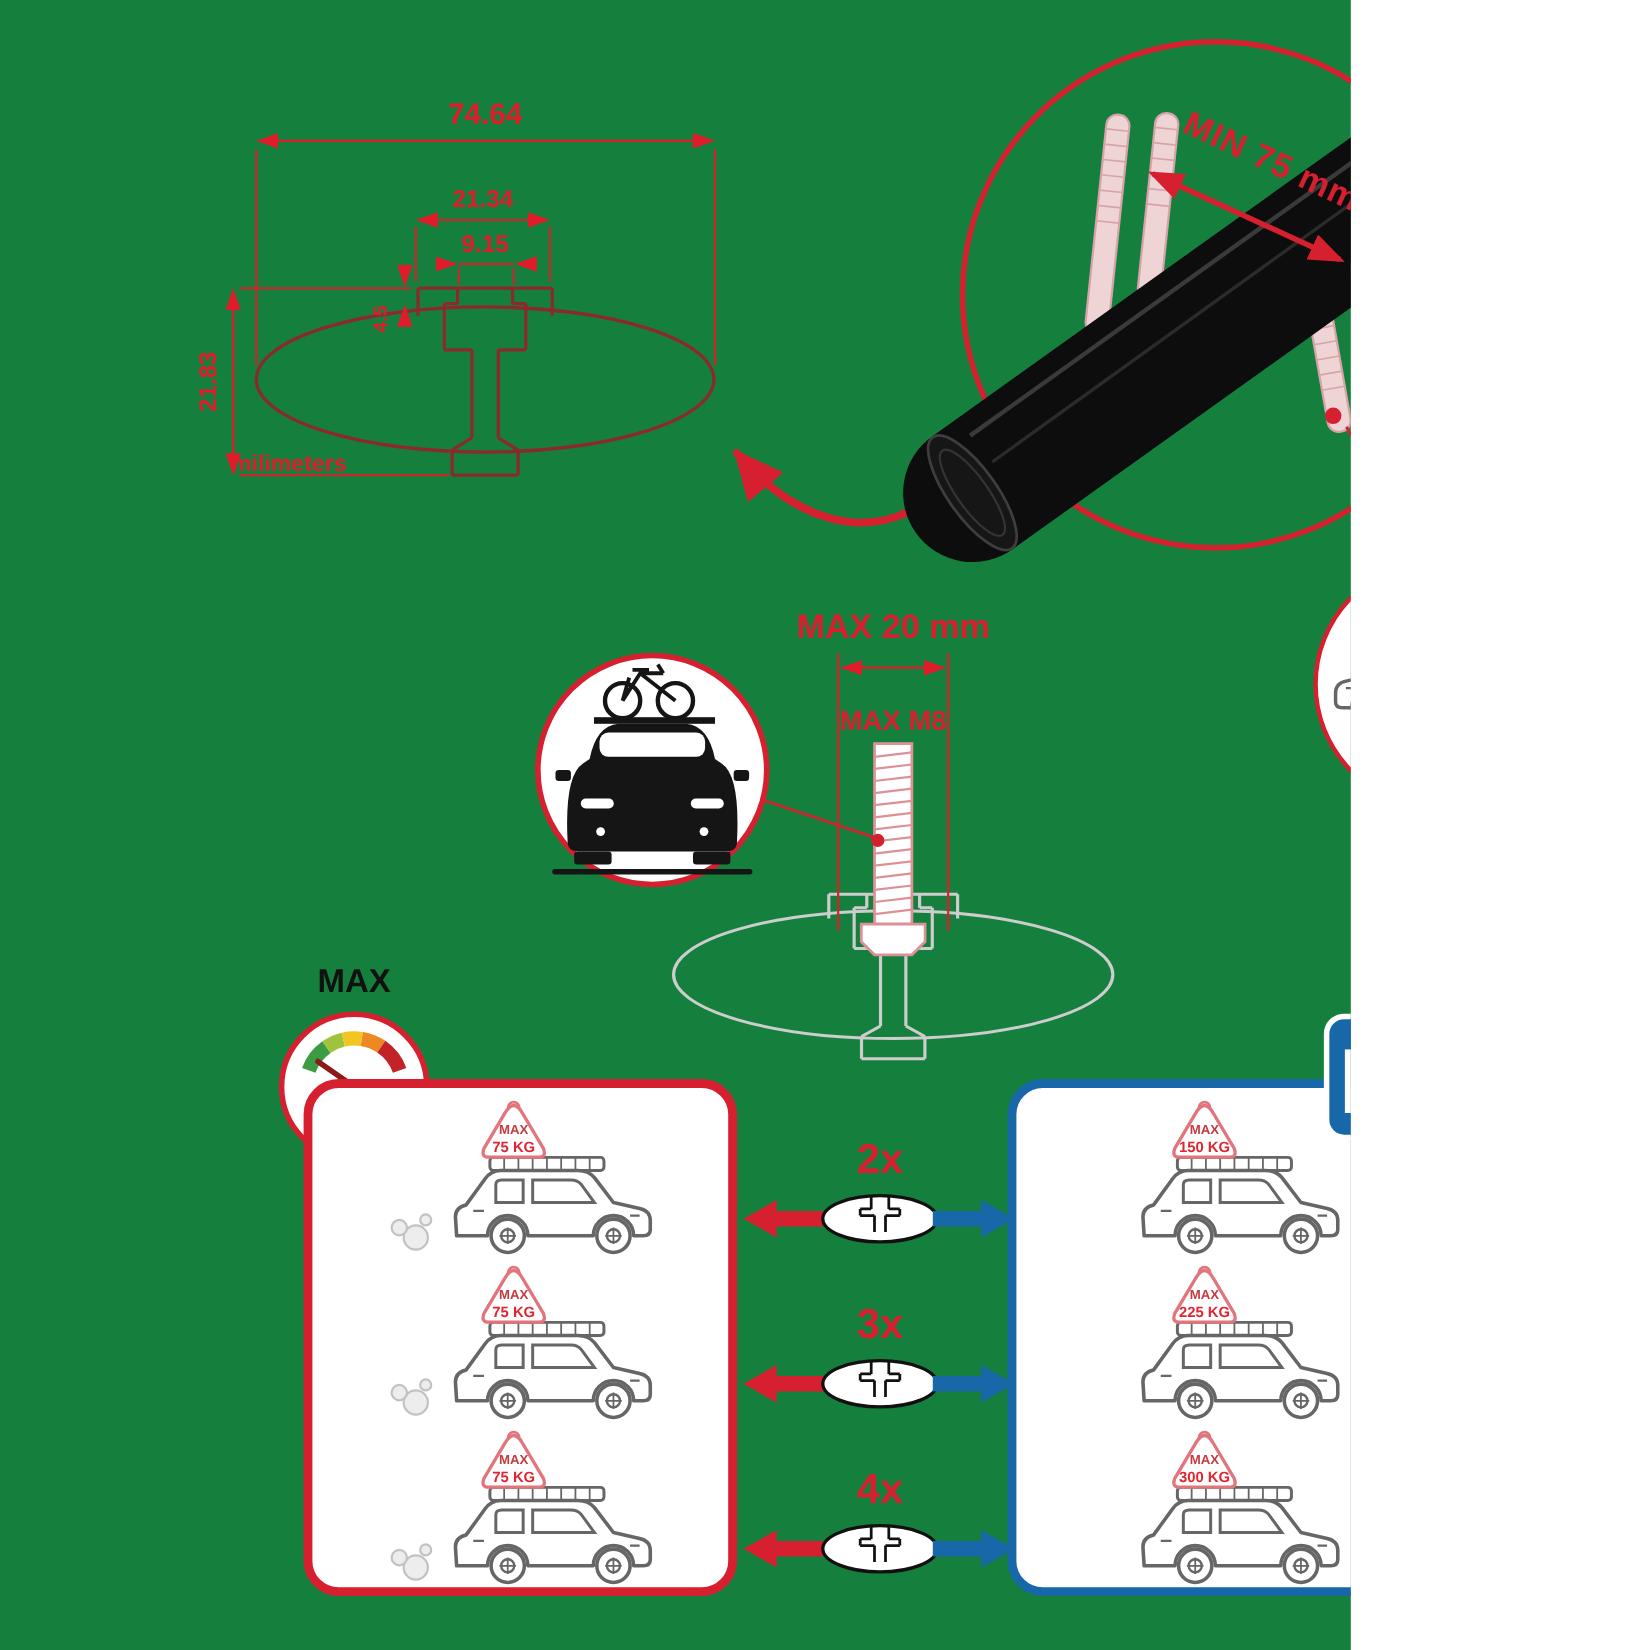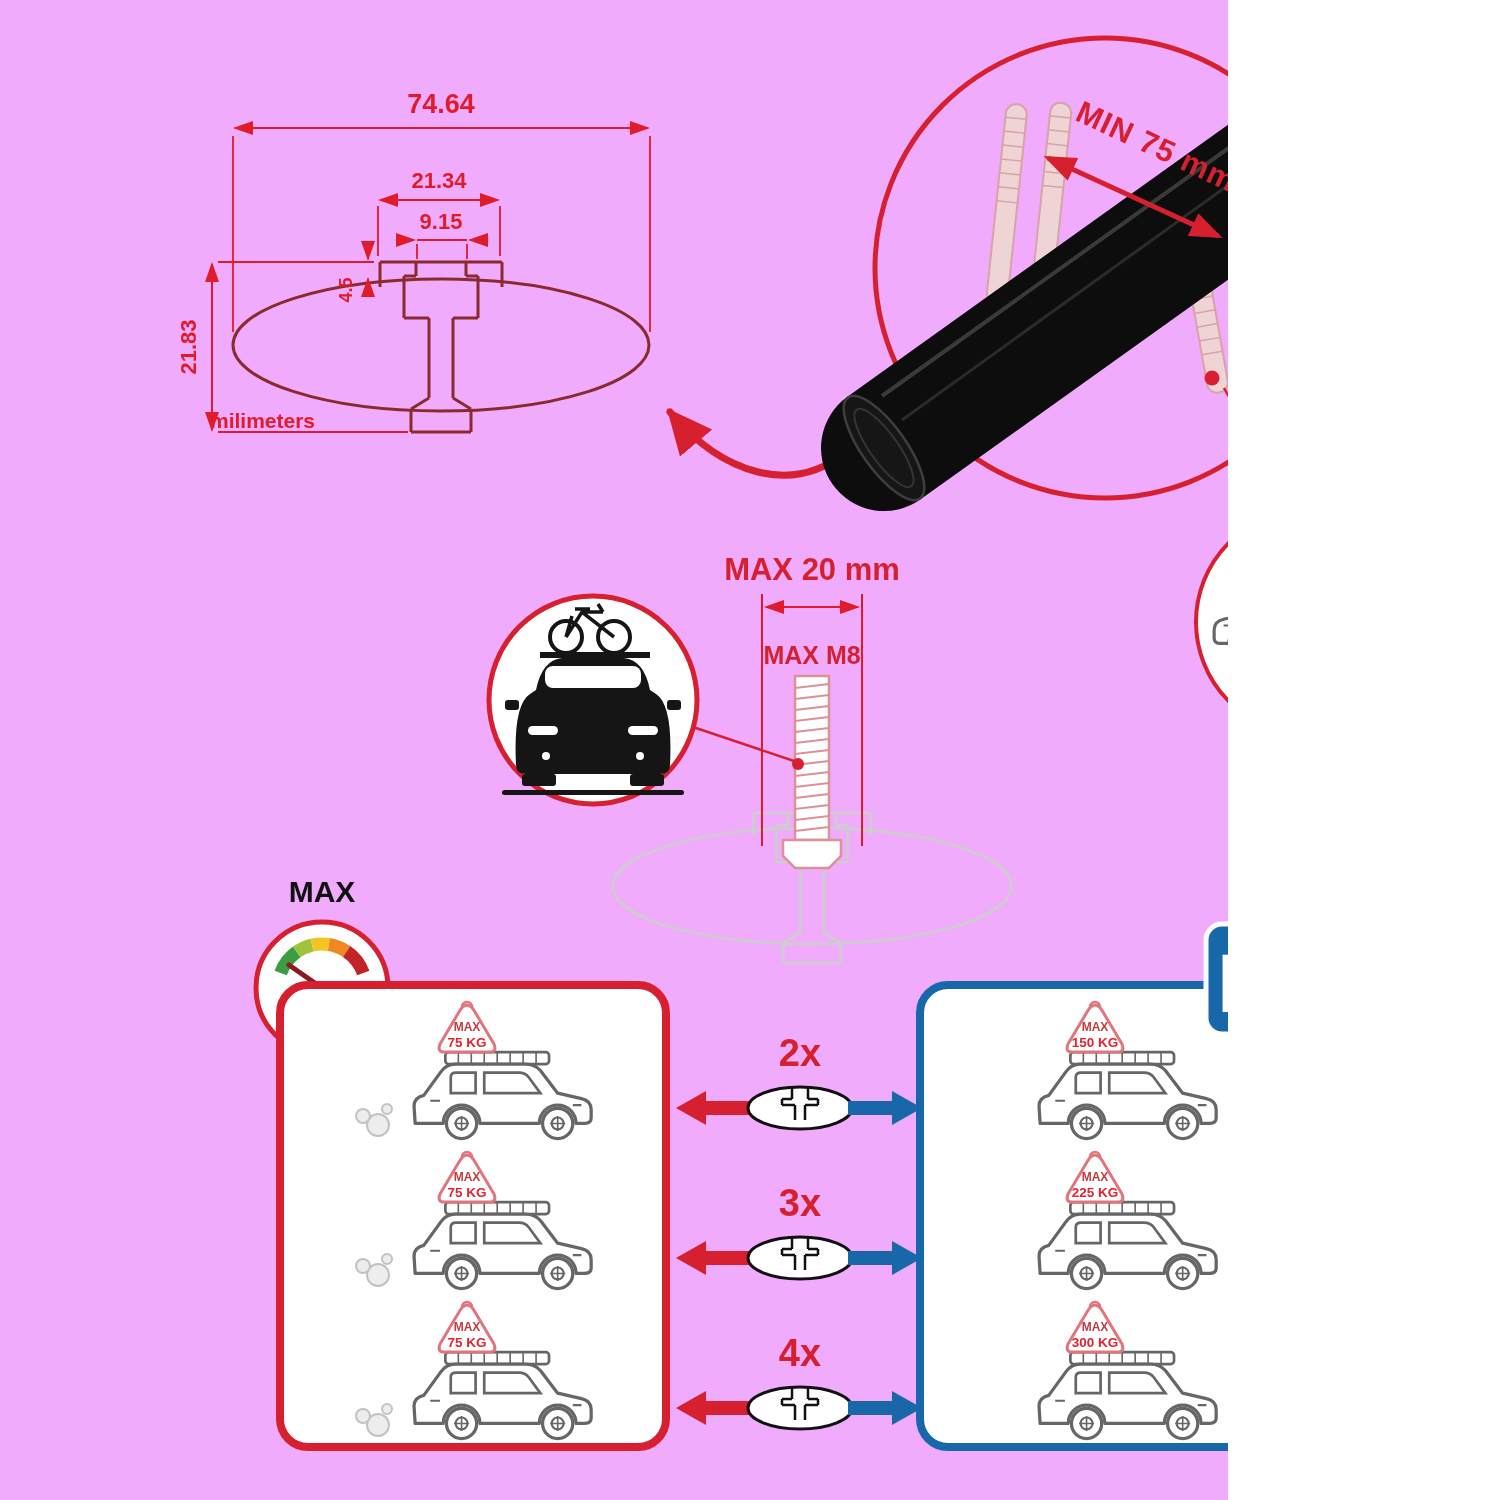"74.64" #stage { background: #f0abfc -> #15803d }
